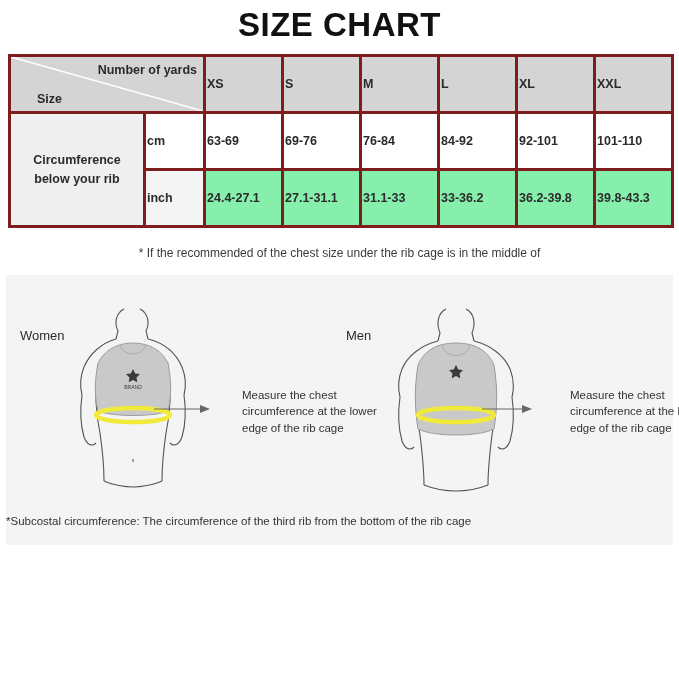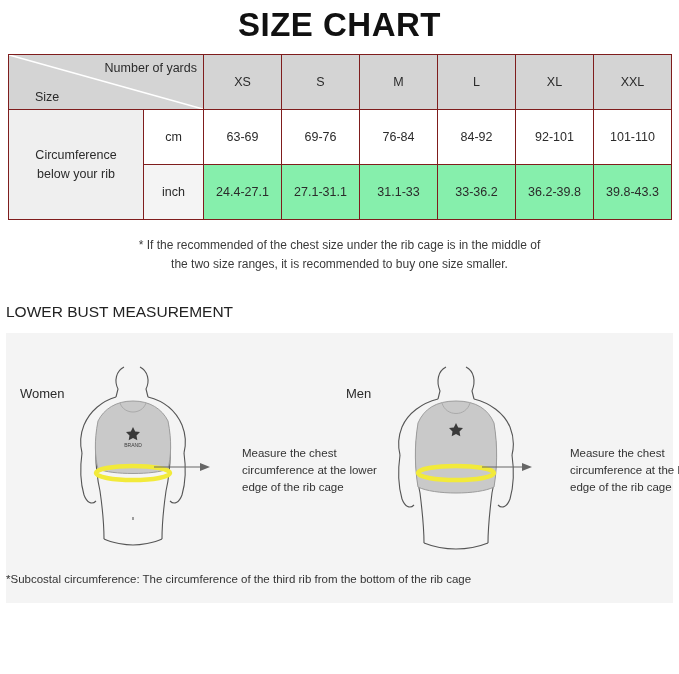"Number of yards" table.size-table td { border: 1px solid #7f1d1d -> 3px solid #7f1d1d; font-weight: none -> bold; text-align: center -> none }
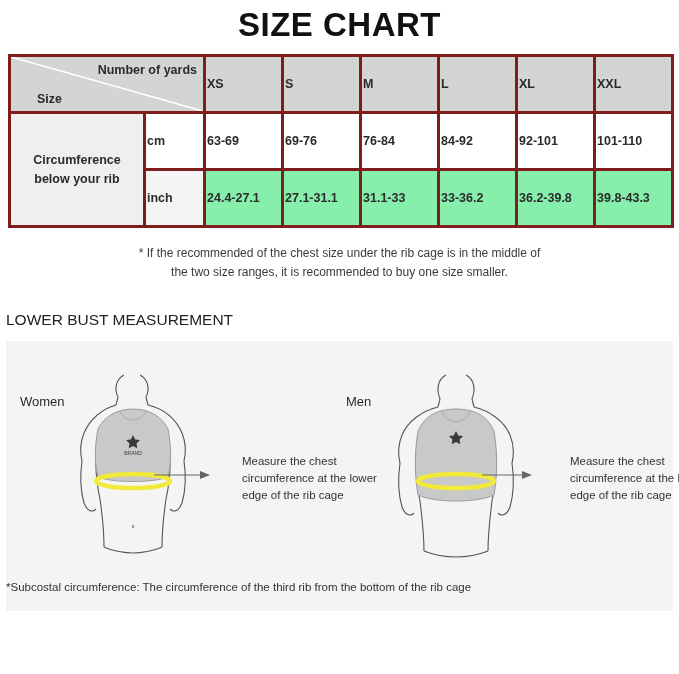"the two size ranges, it" span { html: <span>the two size ranges, it is recommended to buy one size smaller.</span> -> none }
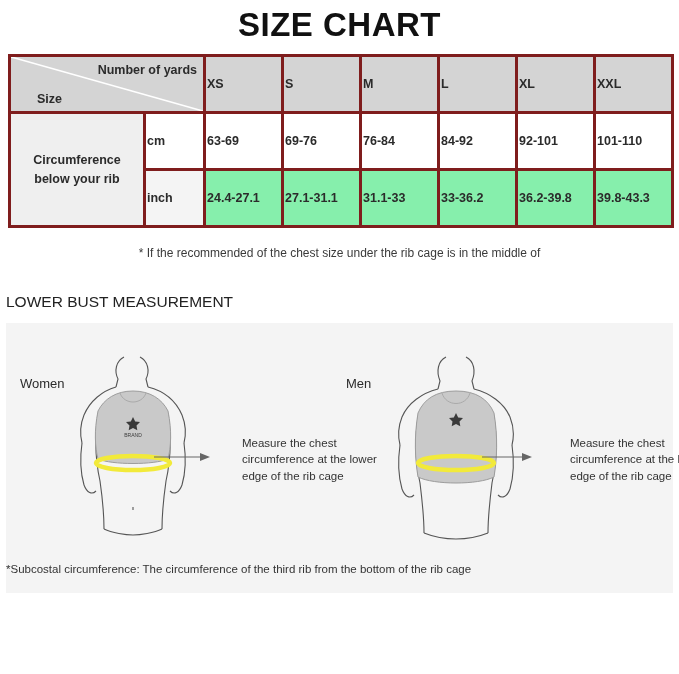"LOWER BUST MEASUREMENT" div.section-heading { html: <div>LOWER BUST MEASUREMENT</div> -> none }
